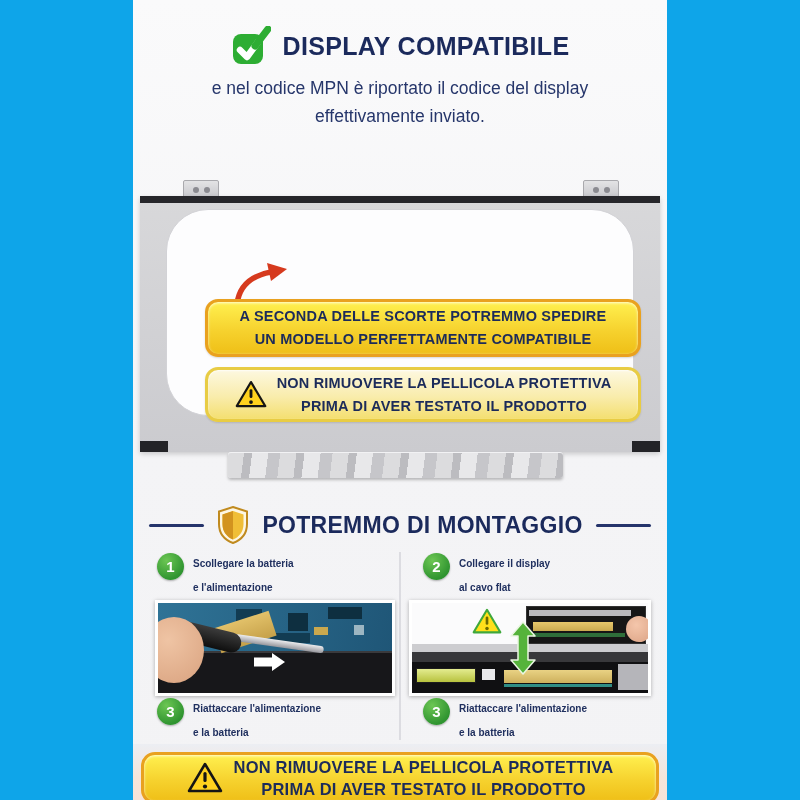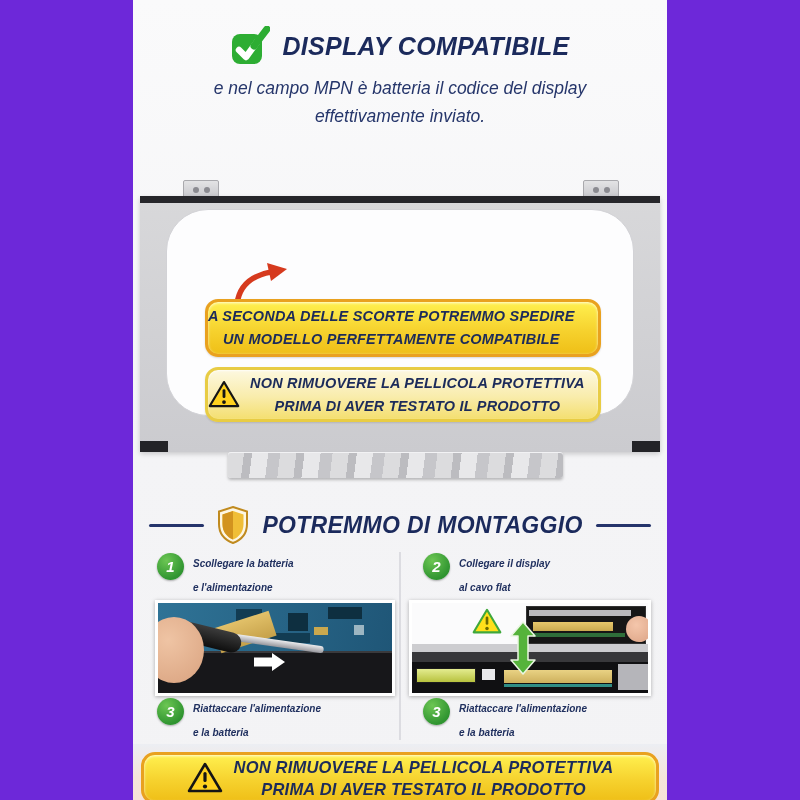"DISPLAY COMPATIBILE" .canvas { background: #6d28d9 -> #0ea5e9; font-style: italic -> none }
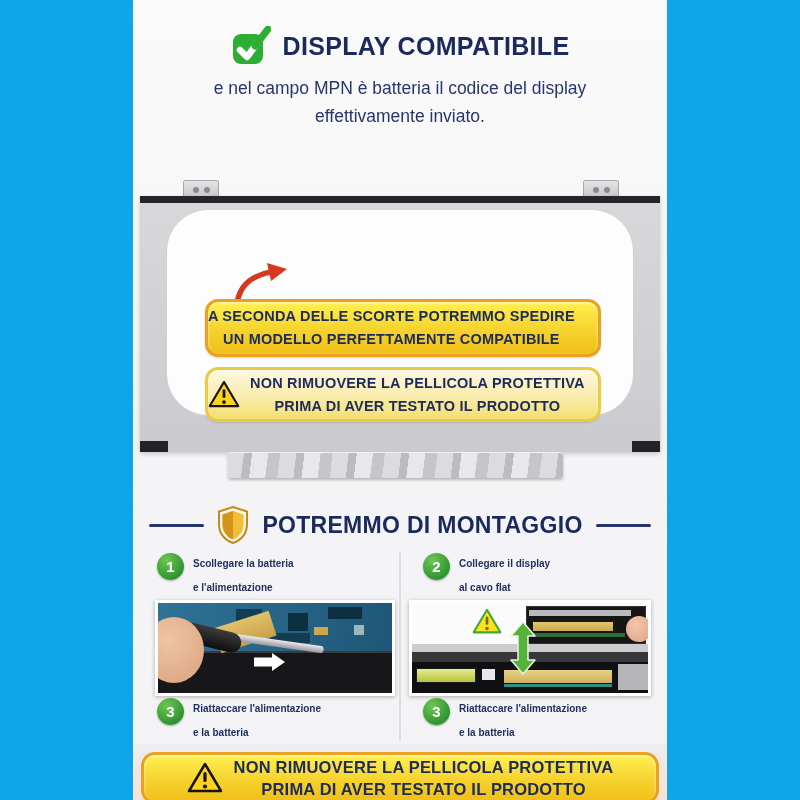"e nel campo MPN è" div { text: campo MPN è batteria -> codice MPN è riportato }
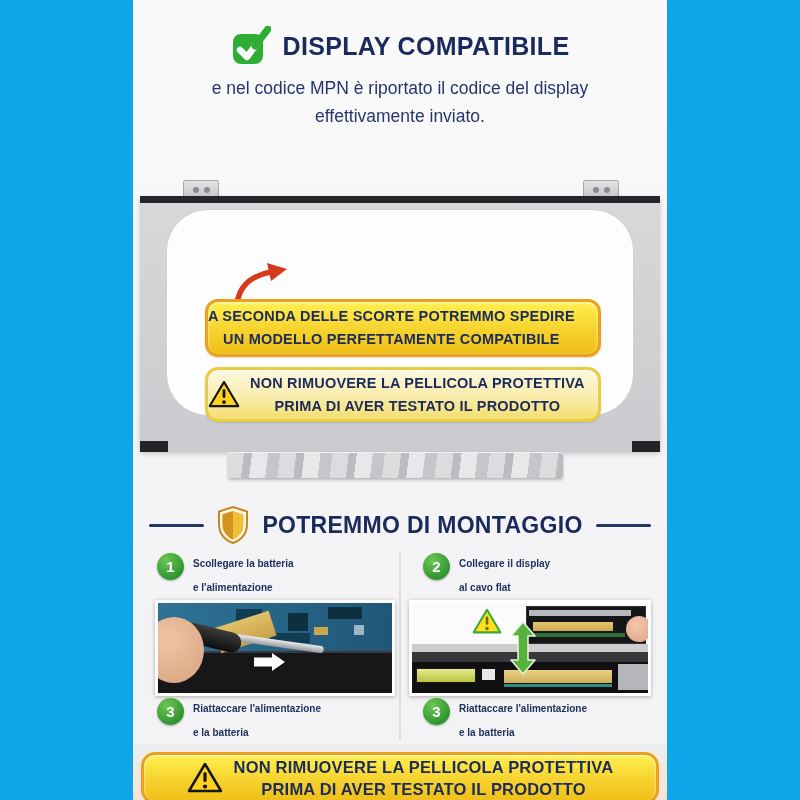"A SECONDA DELLE SCORTE POTREMMO" .banner { justify-content: none -> center; width: 396px -> 436px }
